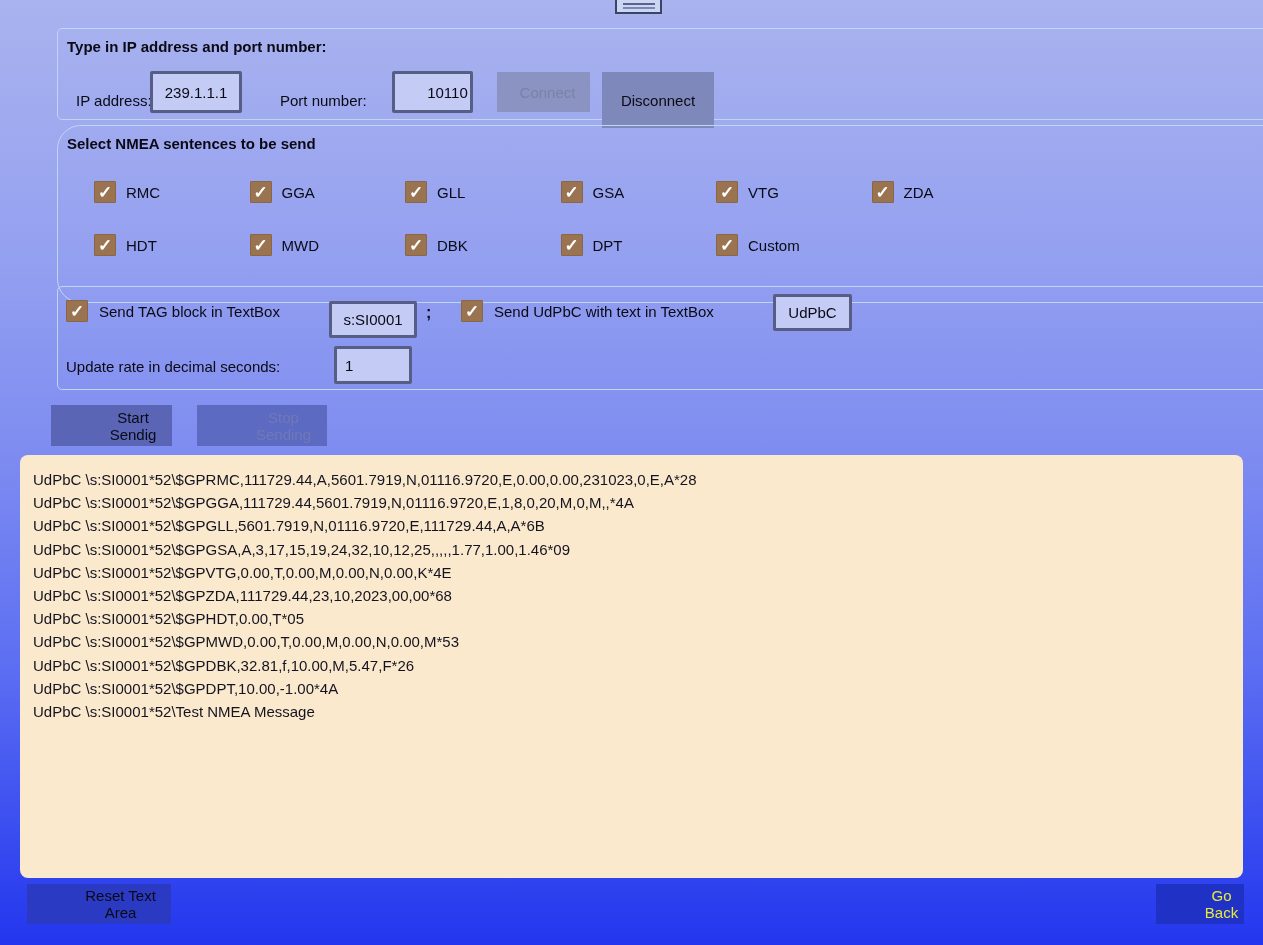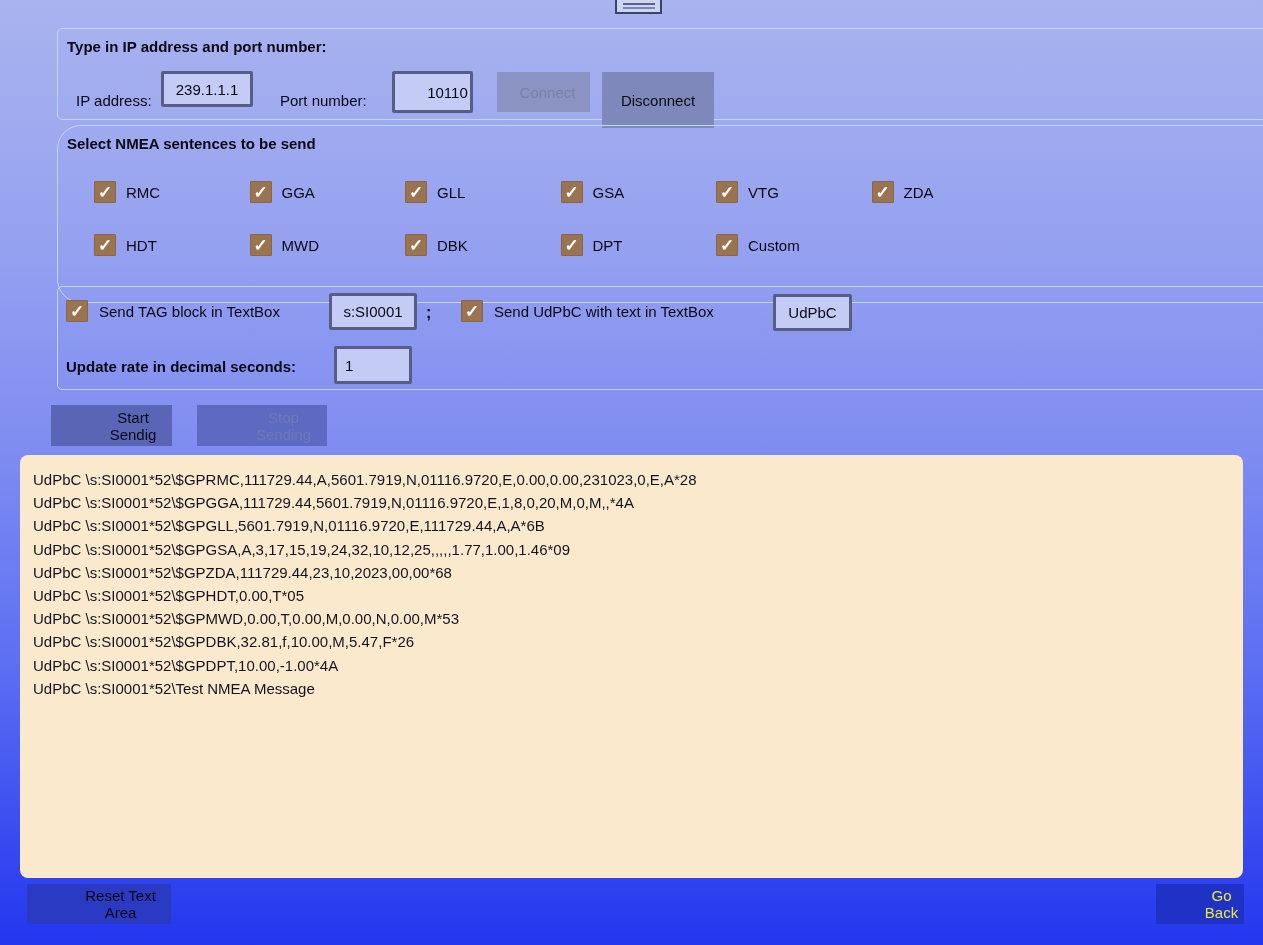"239.1.1.1" input.tbox { height: 36px -> 42px; left: 103px -> 92px }
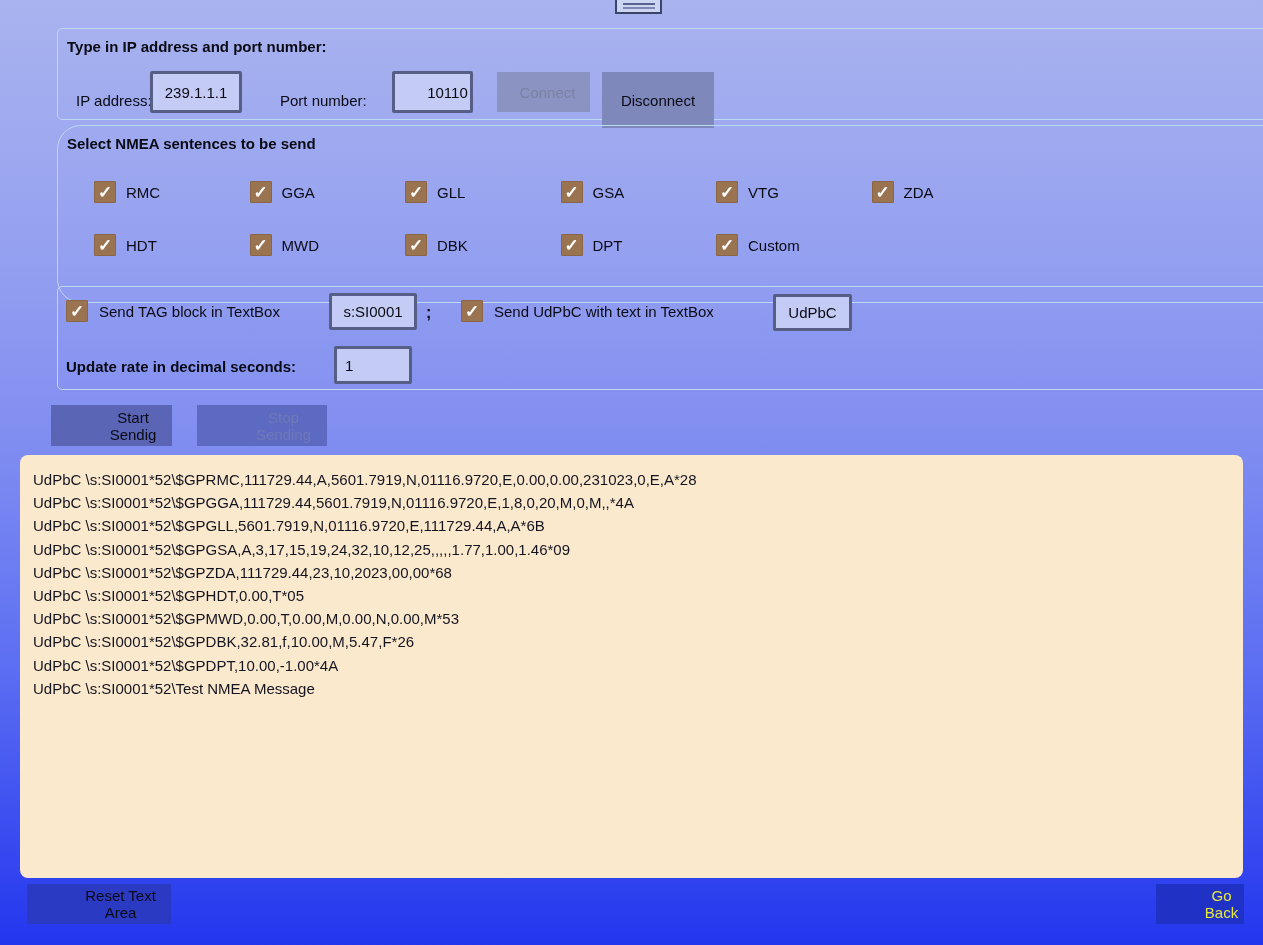"s:SI0001" input.tbox { top: 6px -> 14px }
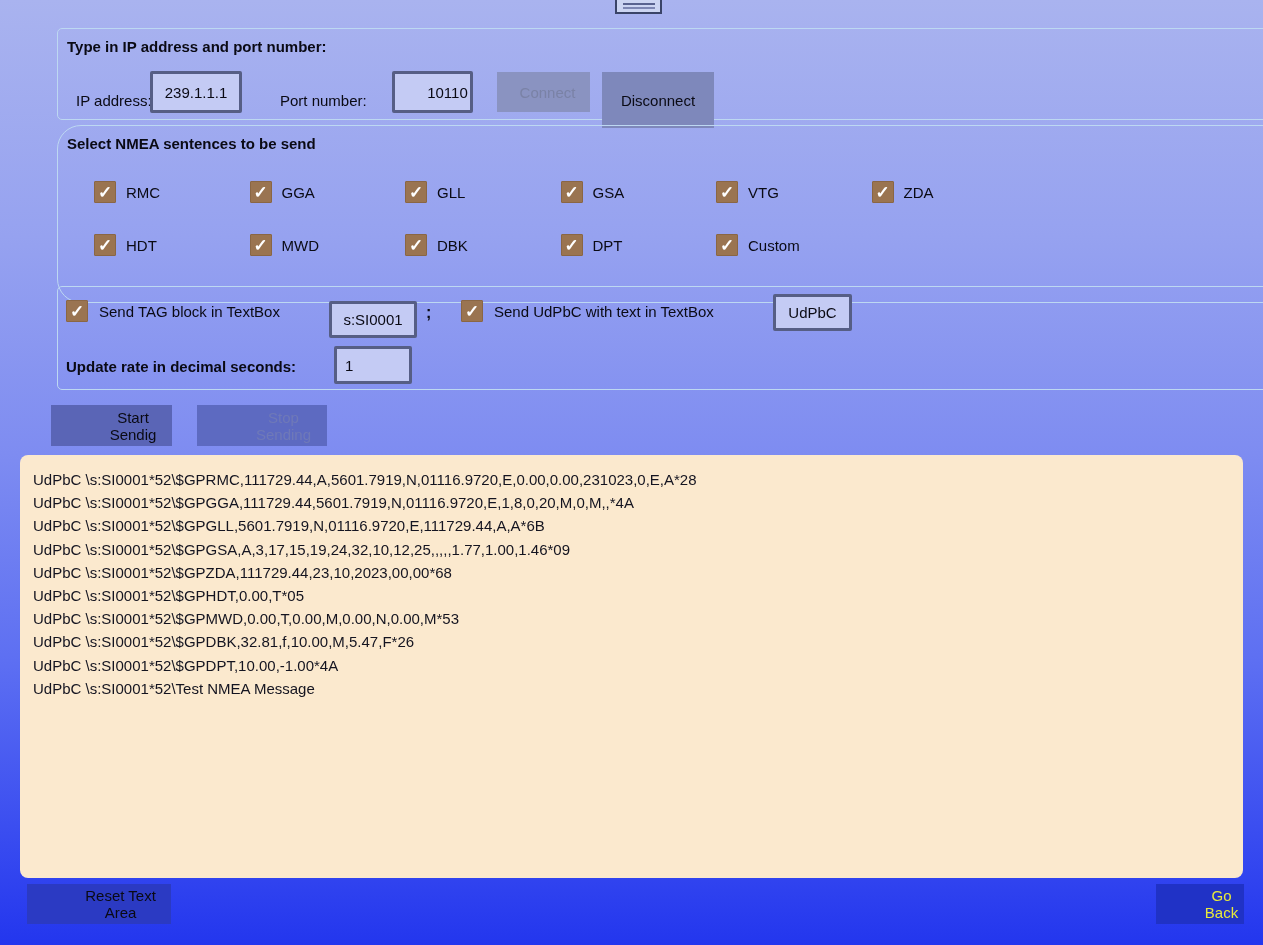"Update rate in decimal seconds:" .label.bold { font-weight: bold -> normal }
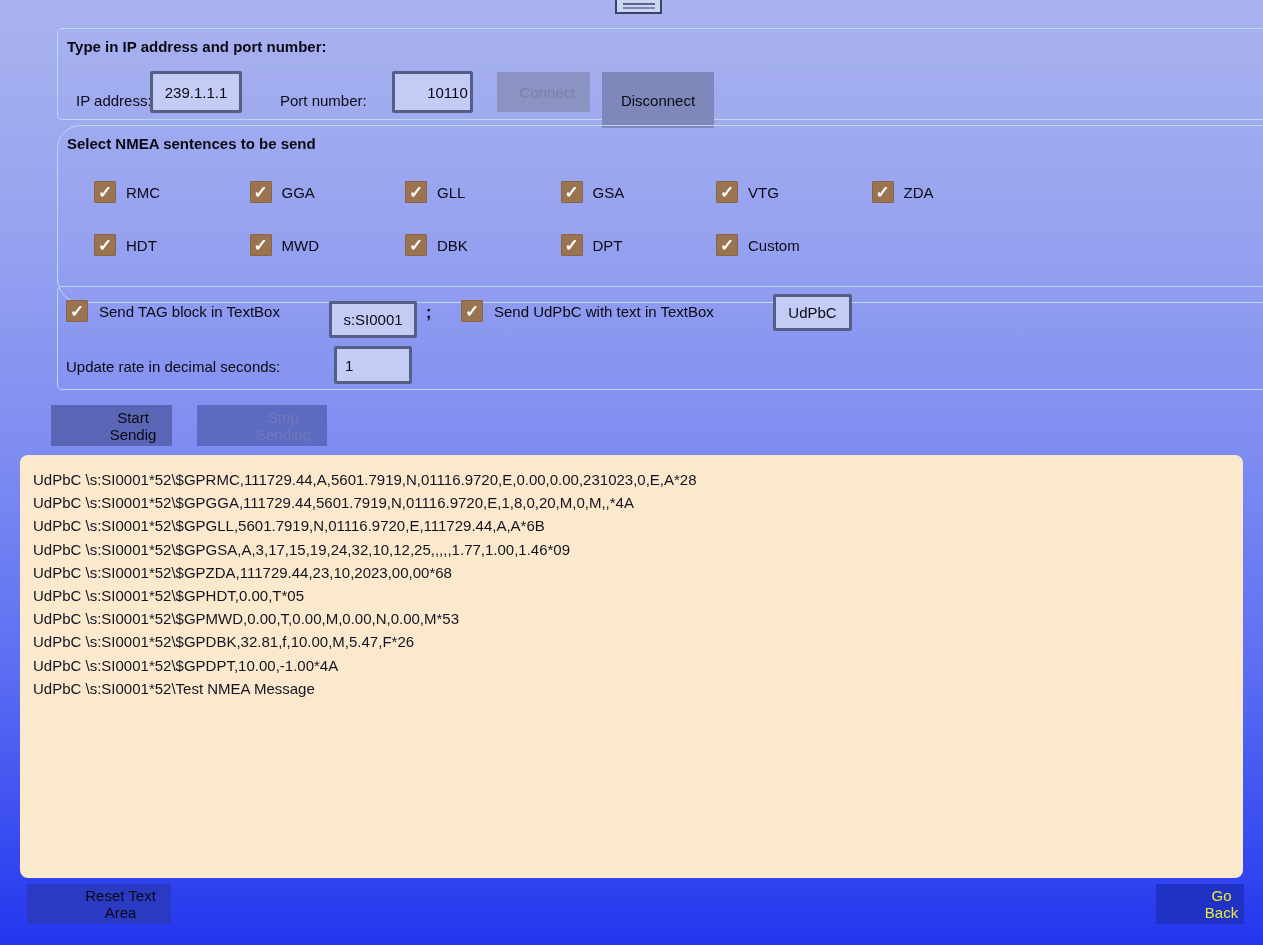"UdPbC \s:SI0001*52\$GPVTG,0.00,T,0.00,M,0.00,N,0.00,K*4E" div.line { html: none -> <div>UdPbC \s:SI0001*52\$GPVTG,0.00,T,0.00,M,0.00,N,0.00,K*4E</div> }
